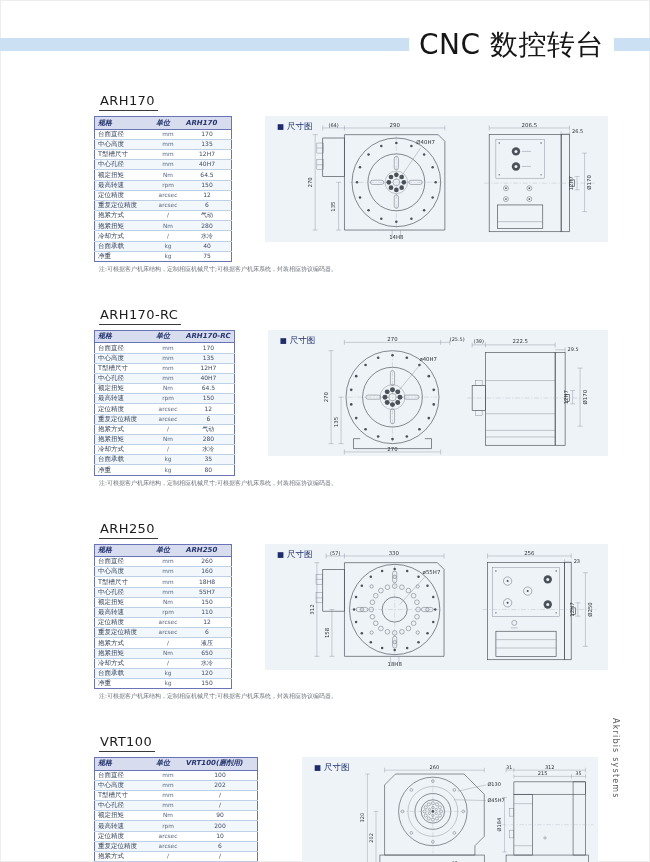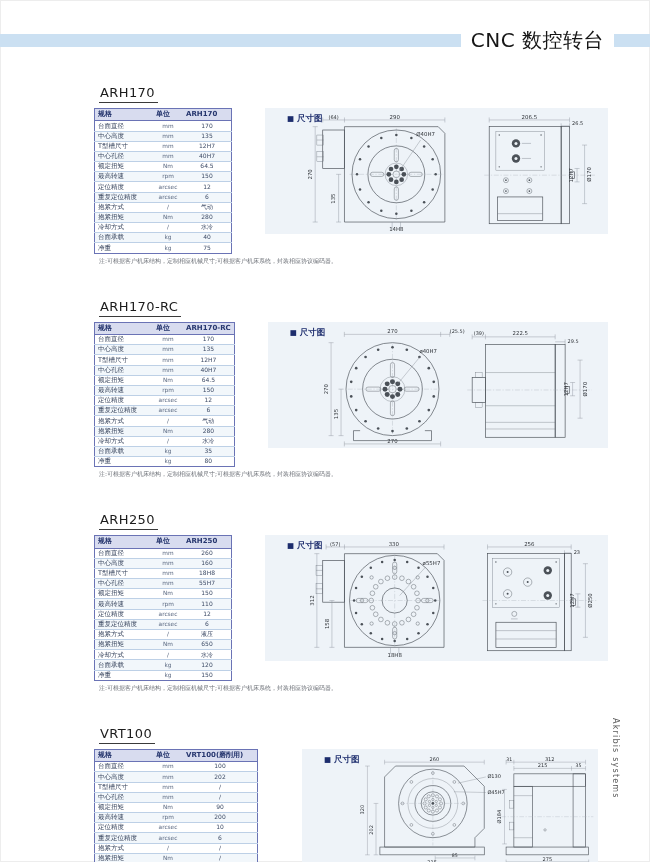"CNC 数控转台" .htitle { font-size: 20px -> 28px }
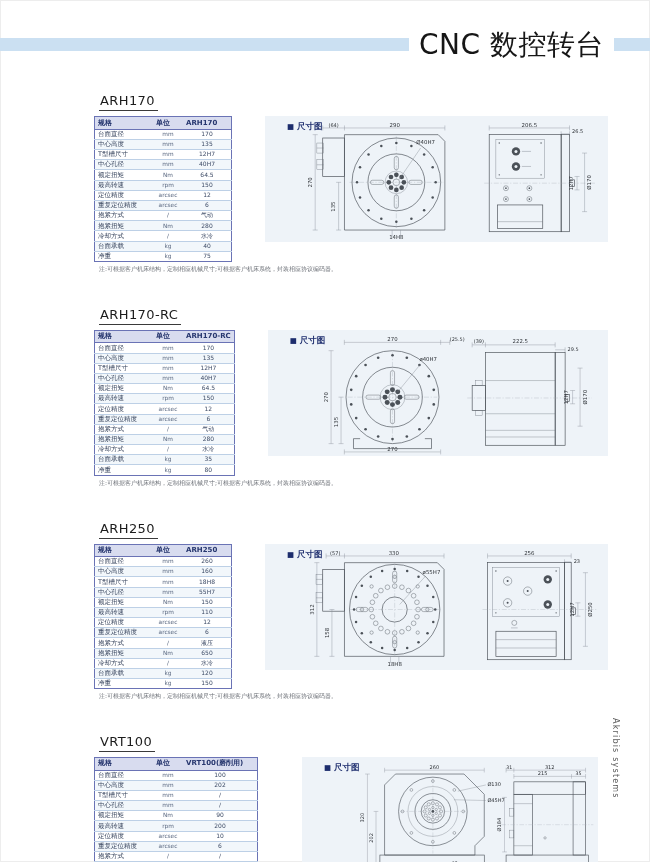"规格" .spec-table th { font-style: none -> italic }
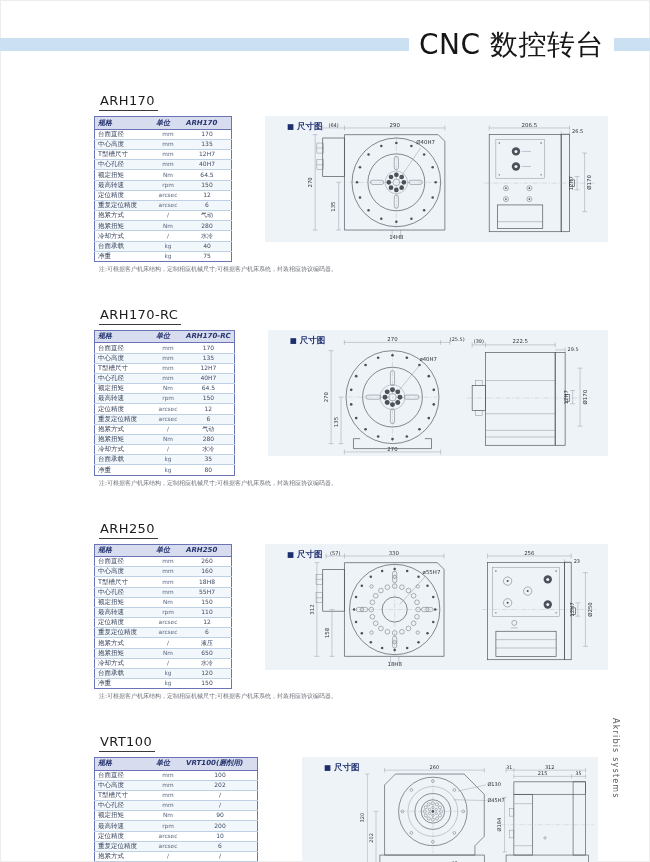"■ 尺寸图" .panel-label { font-weight: bold -> normal; left: 22px -> 12px }
